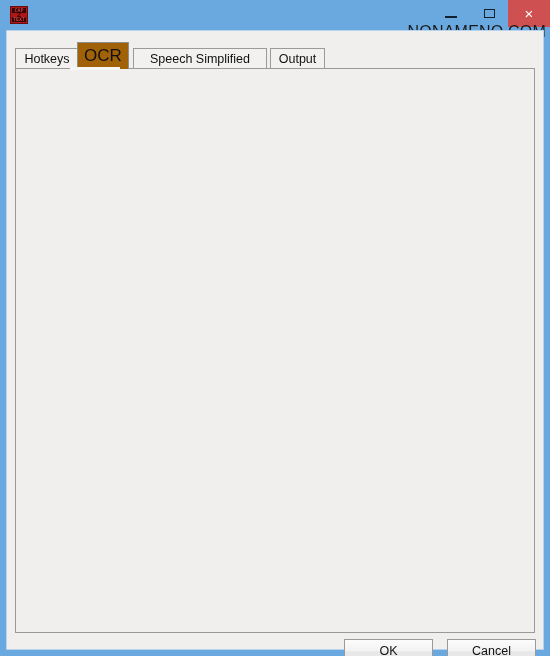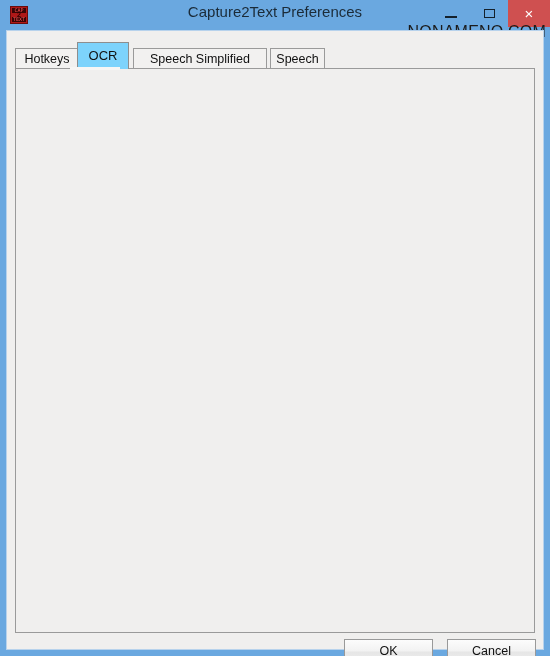"Capture2Text Preferences" div { html: <div>Capture2Text Preferences</div> -> none }
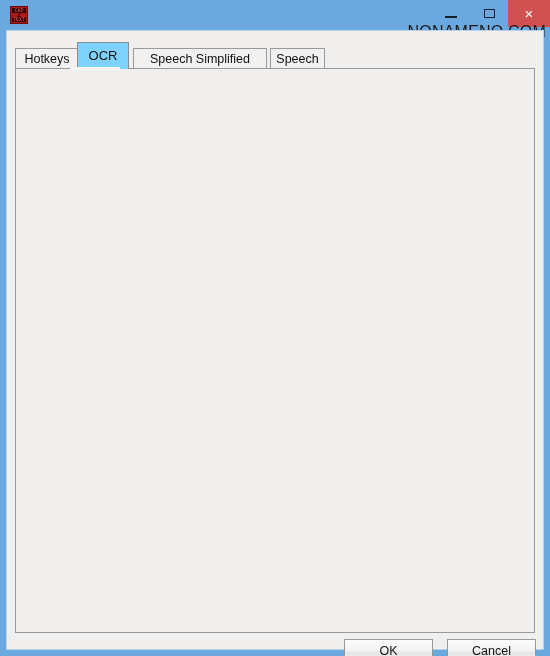"OCR" .tab.active { background: #7dd3fc -> #a16207; font-size: 13px -> 17px }
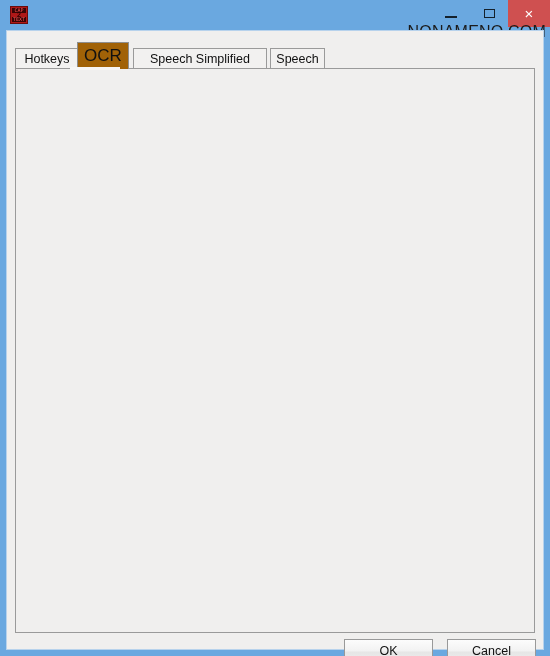"Speech" div.tab { text: Speech -> Output }
